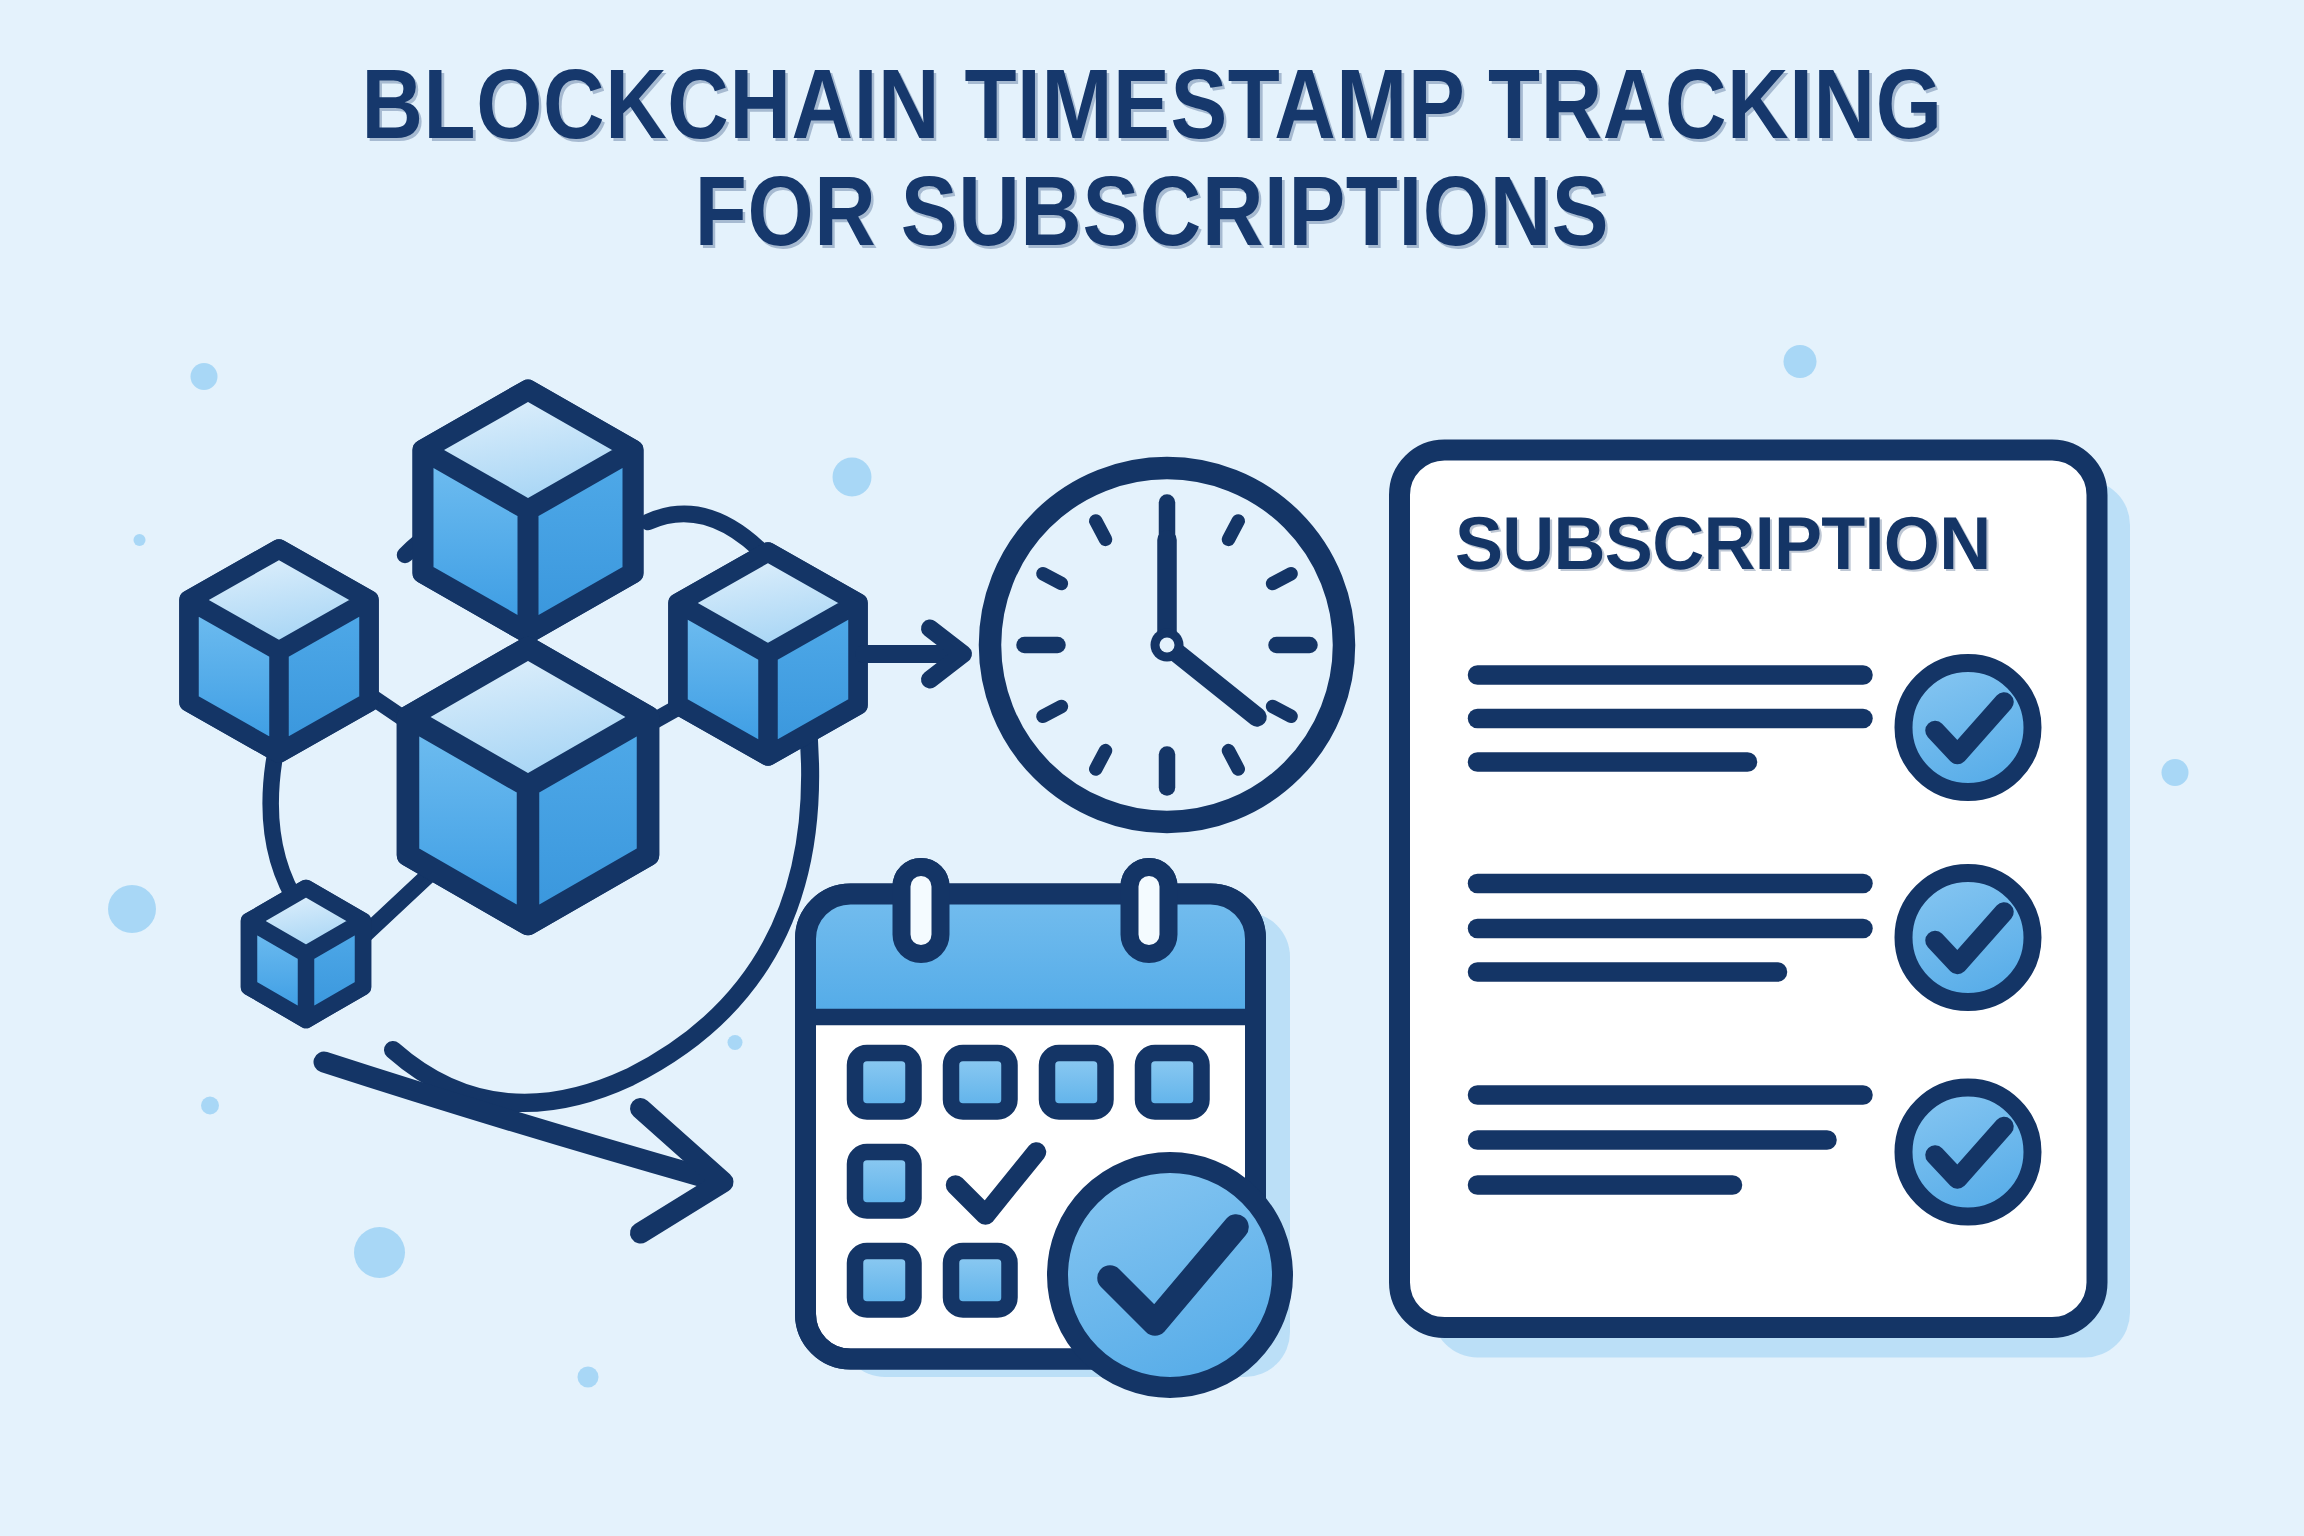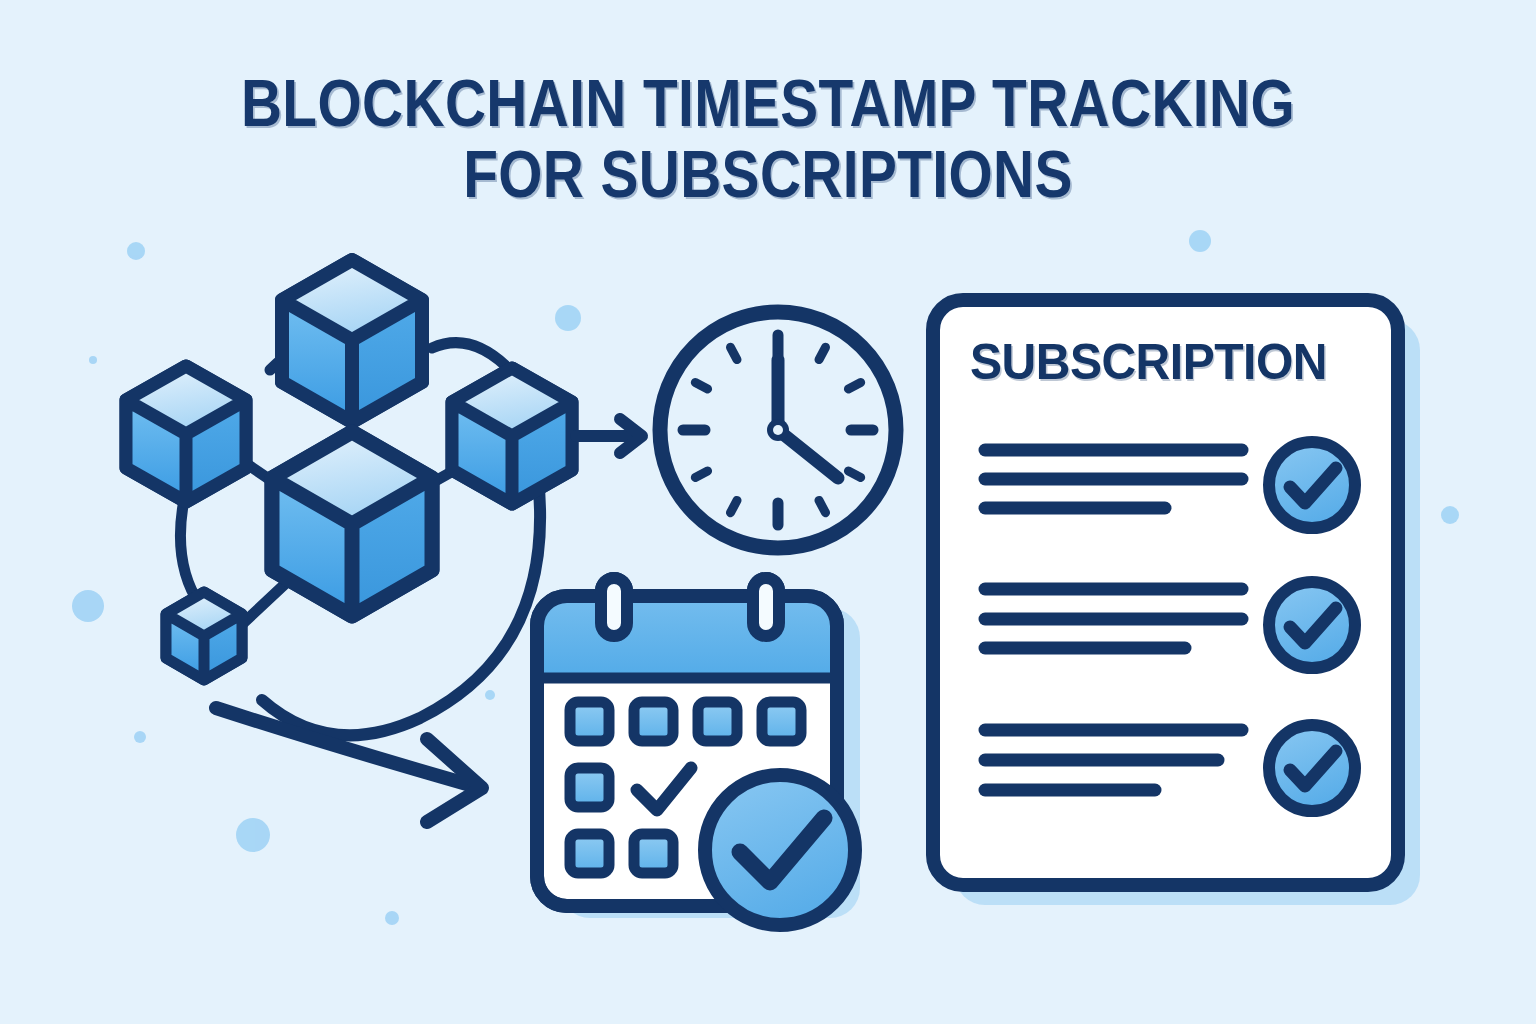"BLOCKCHAIN TIMESTAMP TRACKING" .title-block { top: 68px -> 34px }
